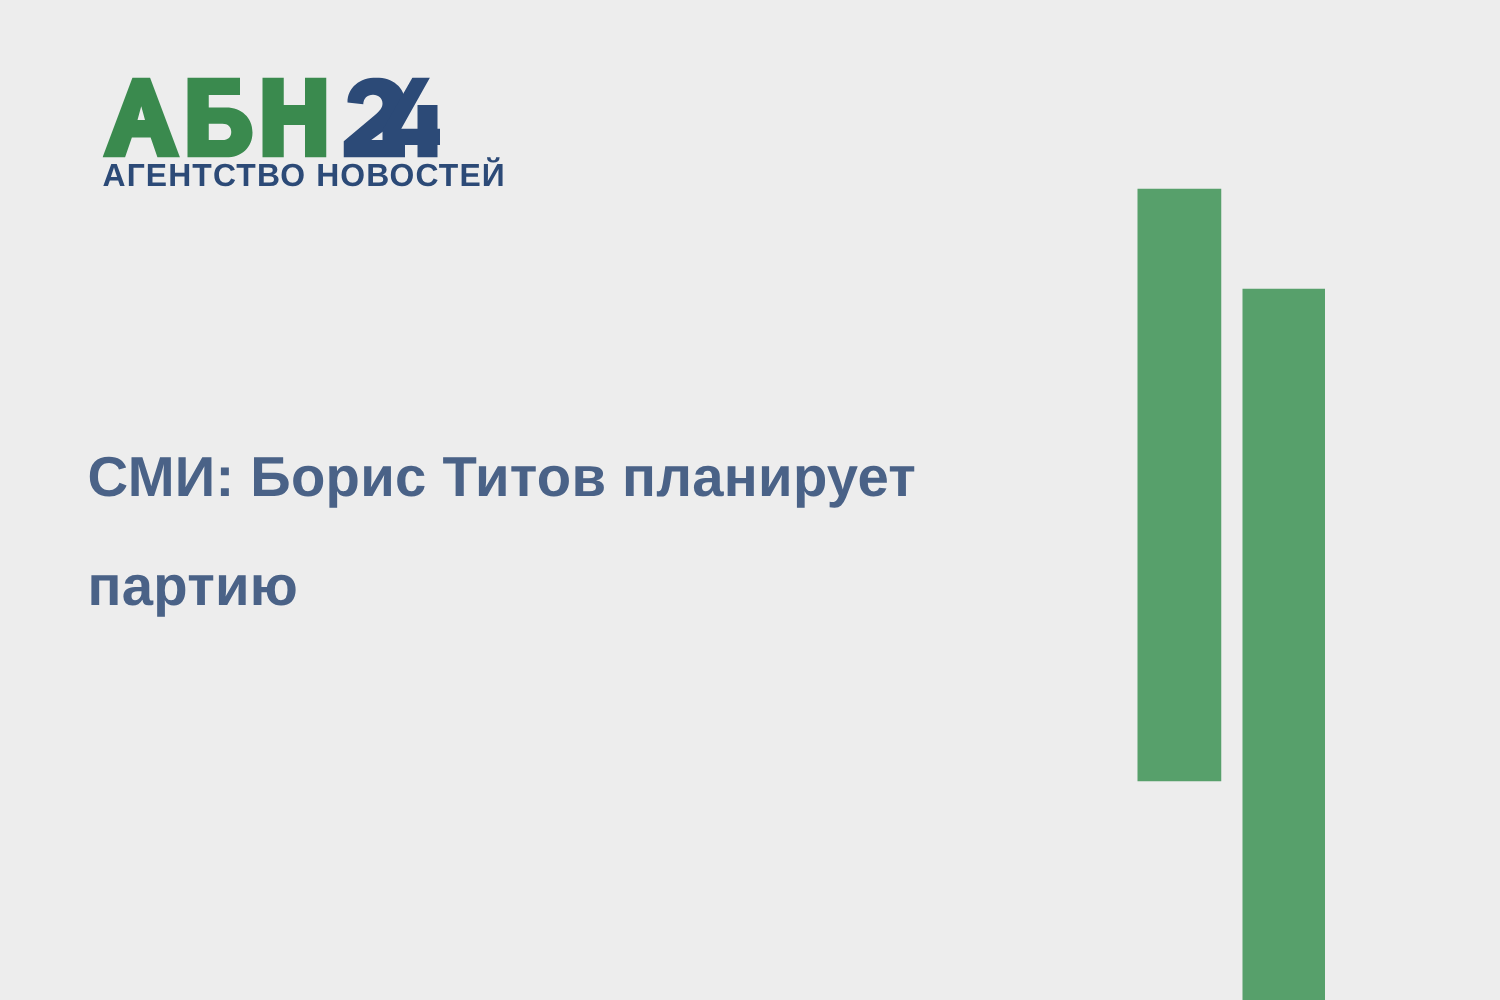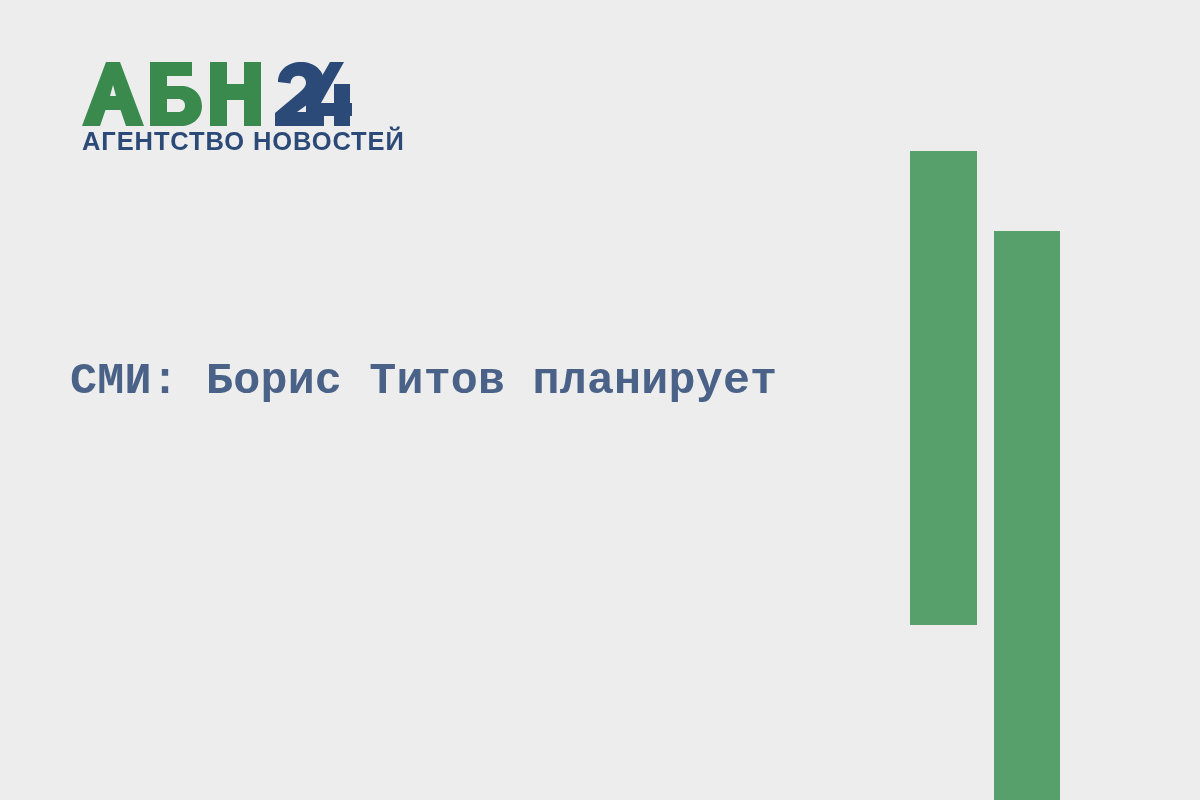"СМИ: Борис Титов планирует" .headline { font-family: Liberation Mono, monospace -> Liberation Sans, sans-serif }
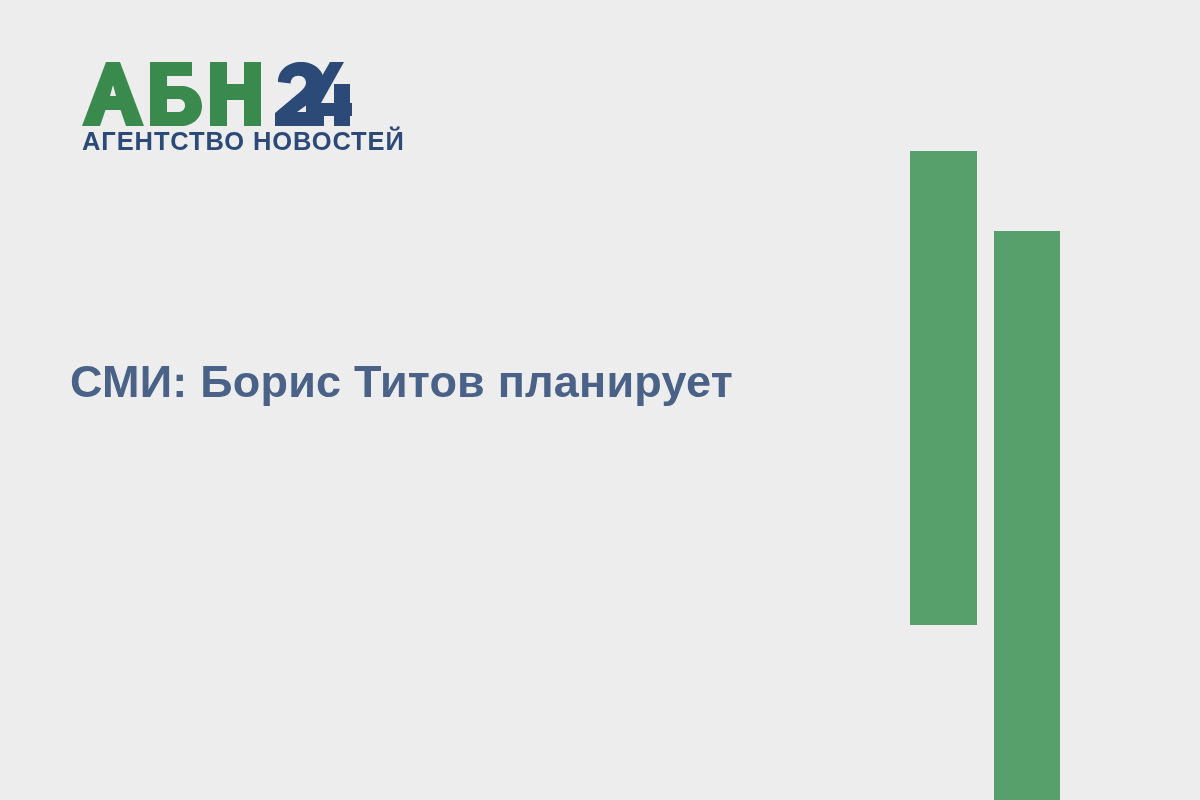"партию" span.headline-line { html: none -> <span>партию</span> }
